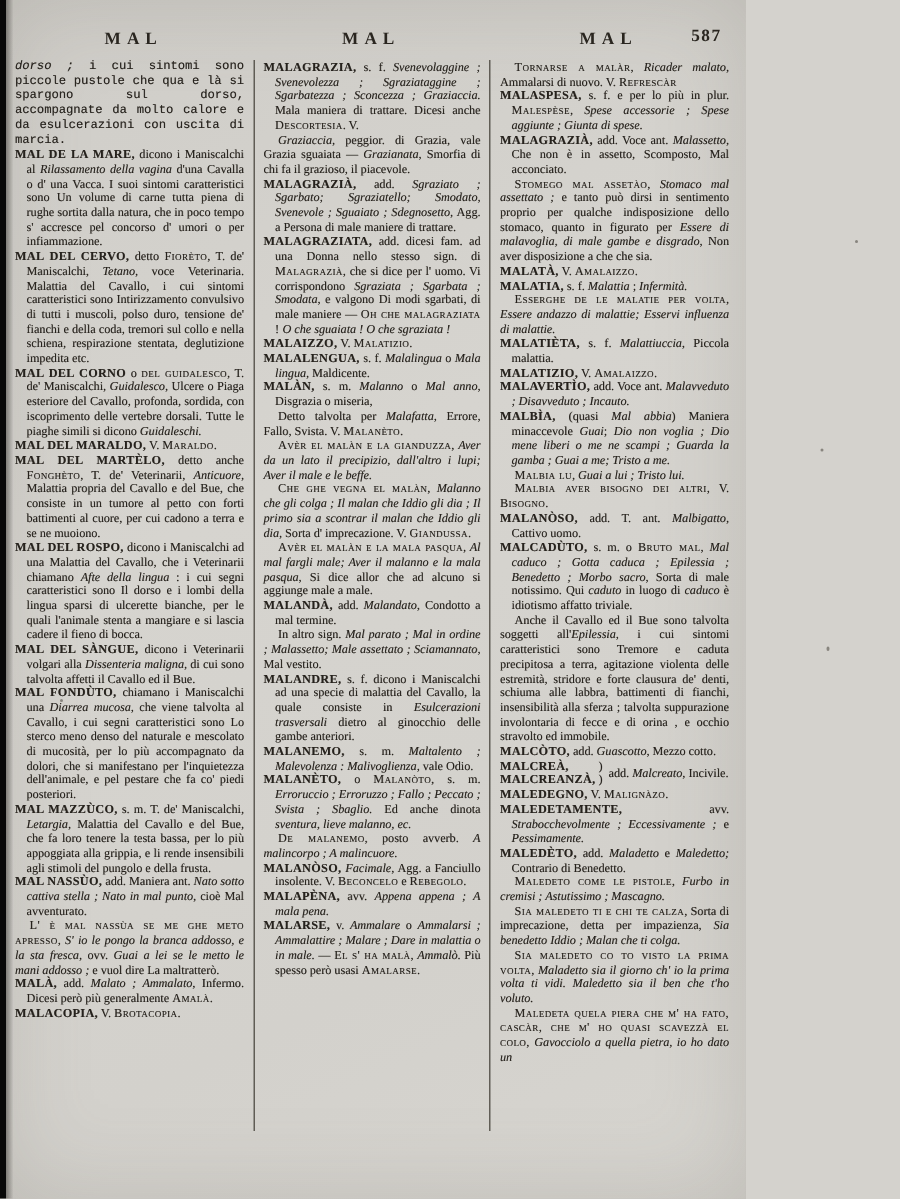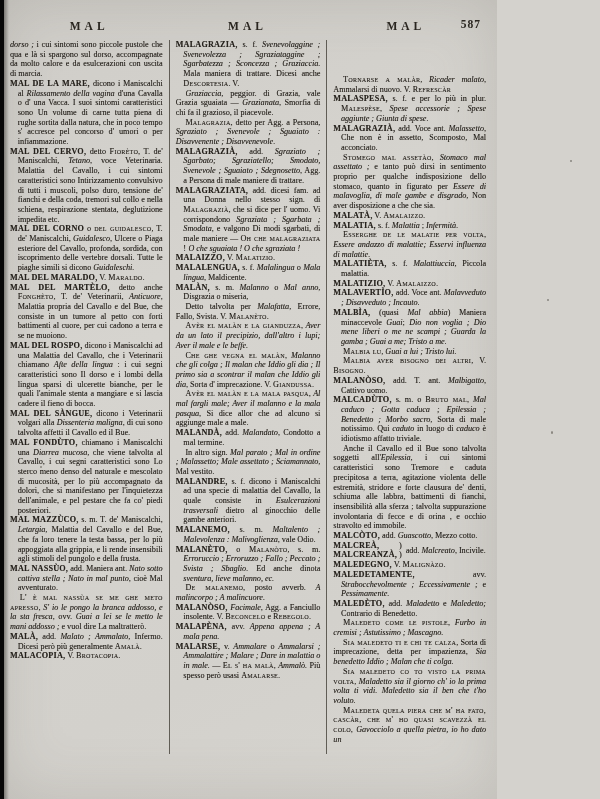"dorso ; i cui sintomi" .para.cont { font-family: none -> Liberation Mono, monospace }
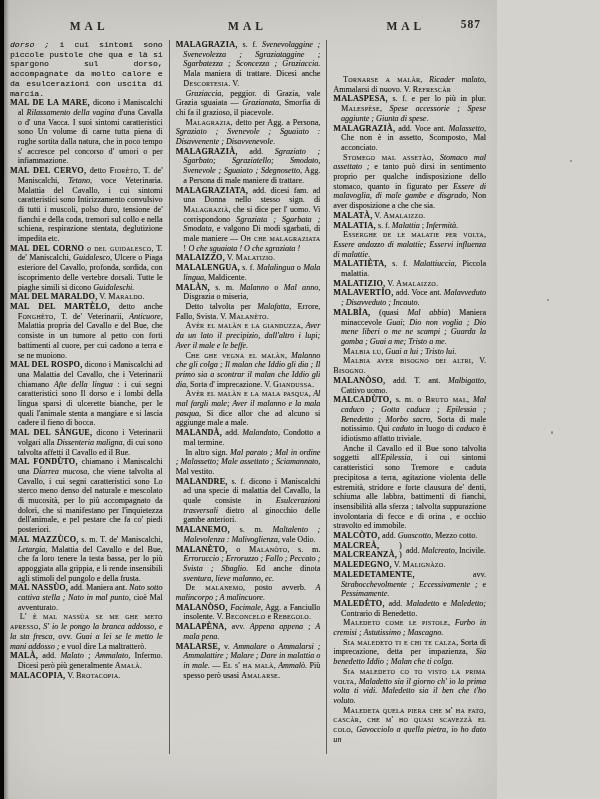"Tornarse a malàr, Ricader malato," .col:last-child { margin-top: 35px -> none }
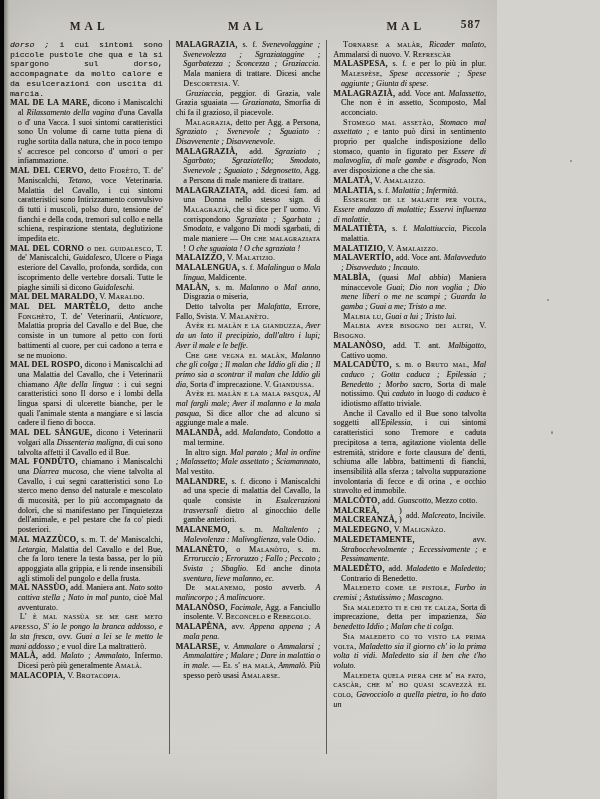"Malagrazia, detto per Agg. a" p.para { html: <p><span>Malagrazia</span><span>, detto per Agg. a Persona, </span><span>Sgraziato ; Svenevole ; Sguaiato : Disavvenente ; Disavvenevole.</span></p> -> none }
